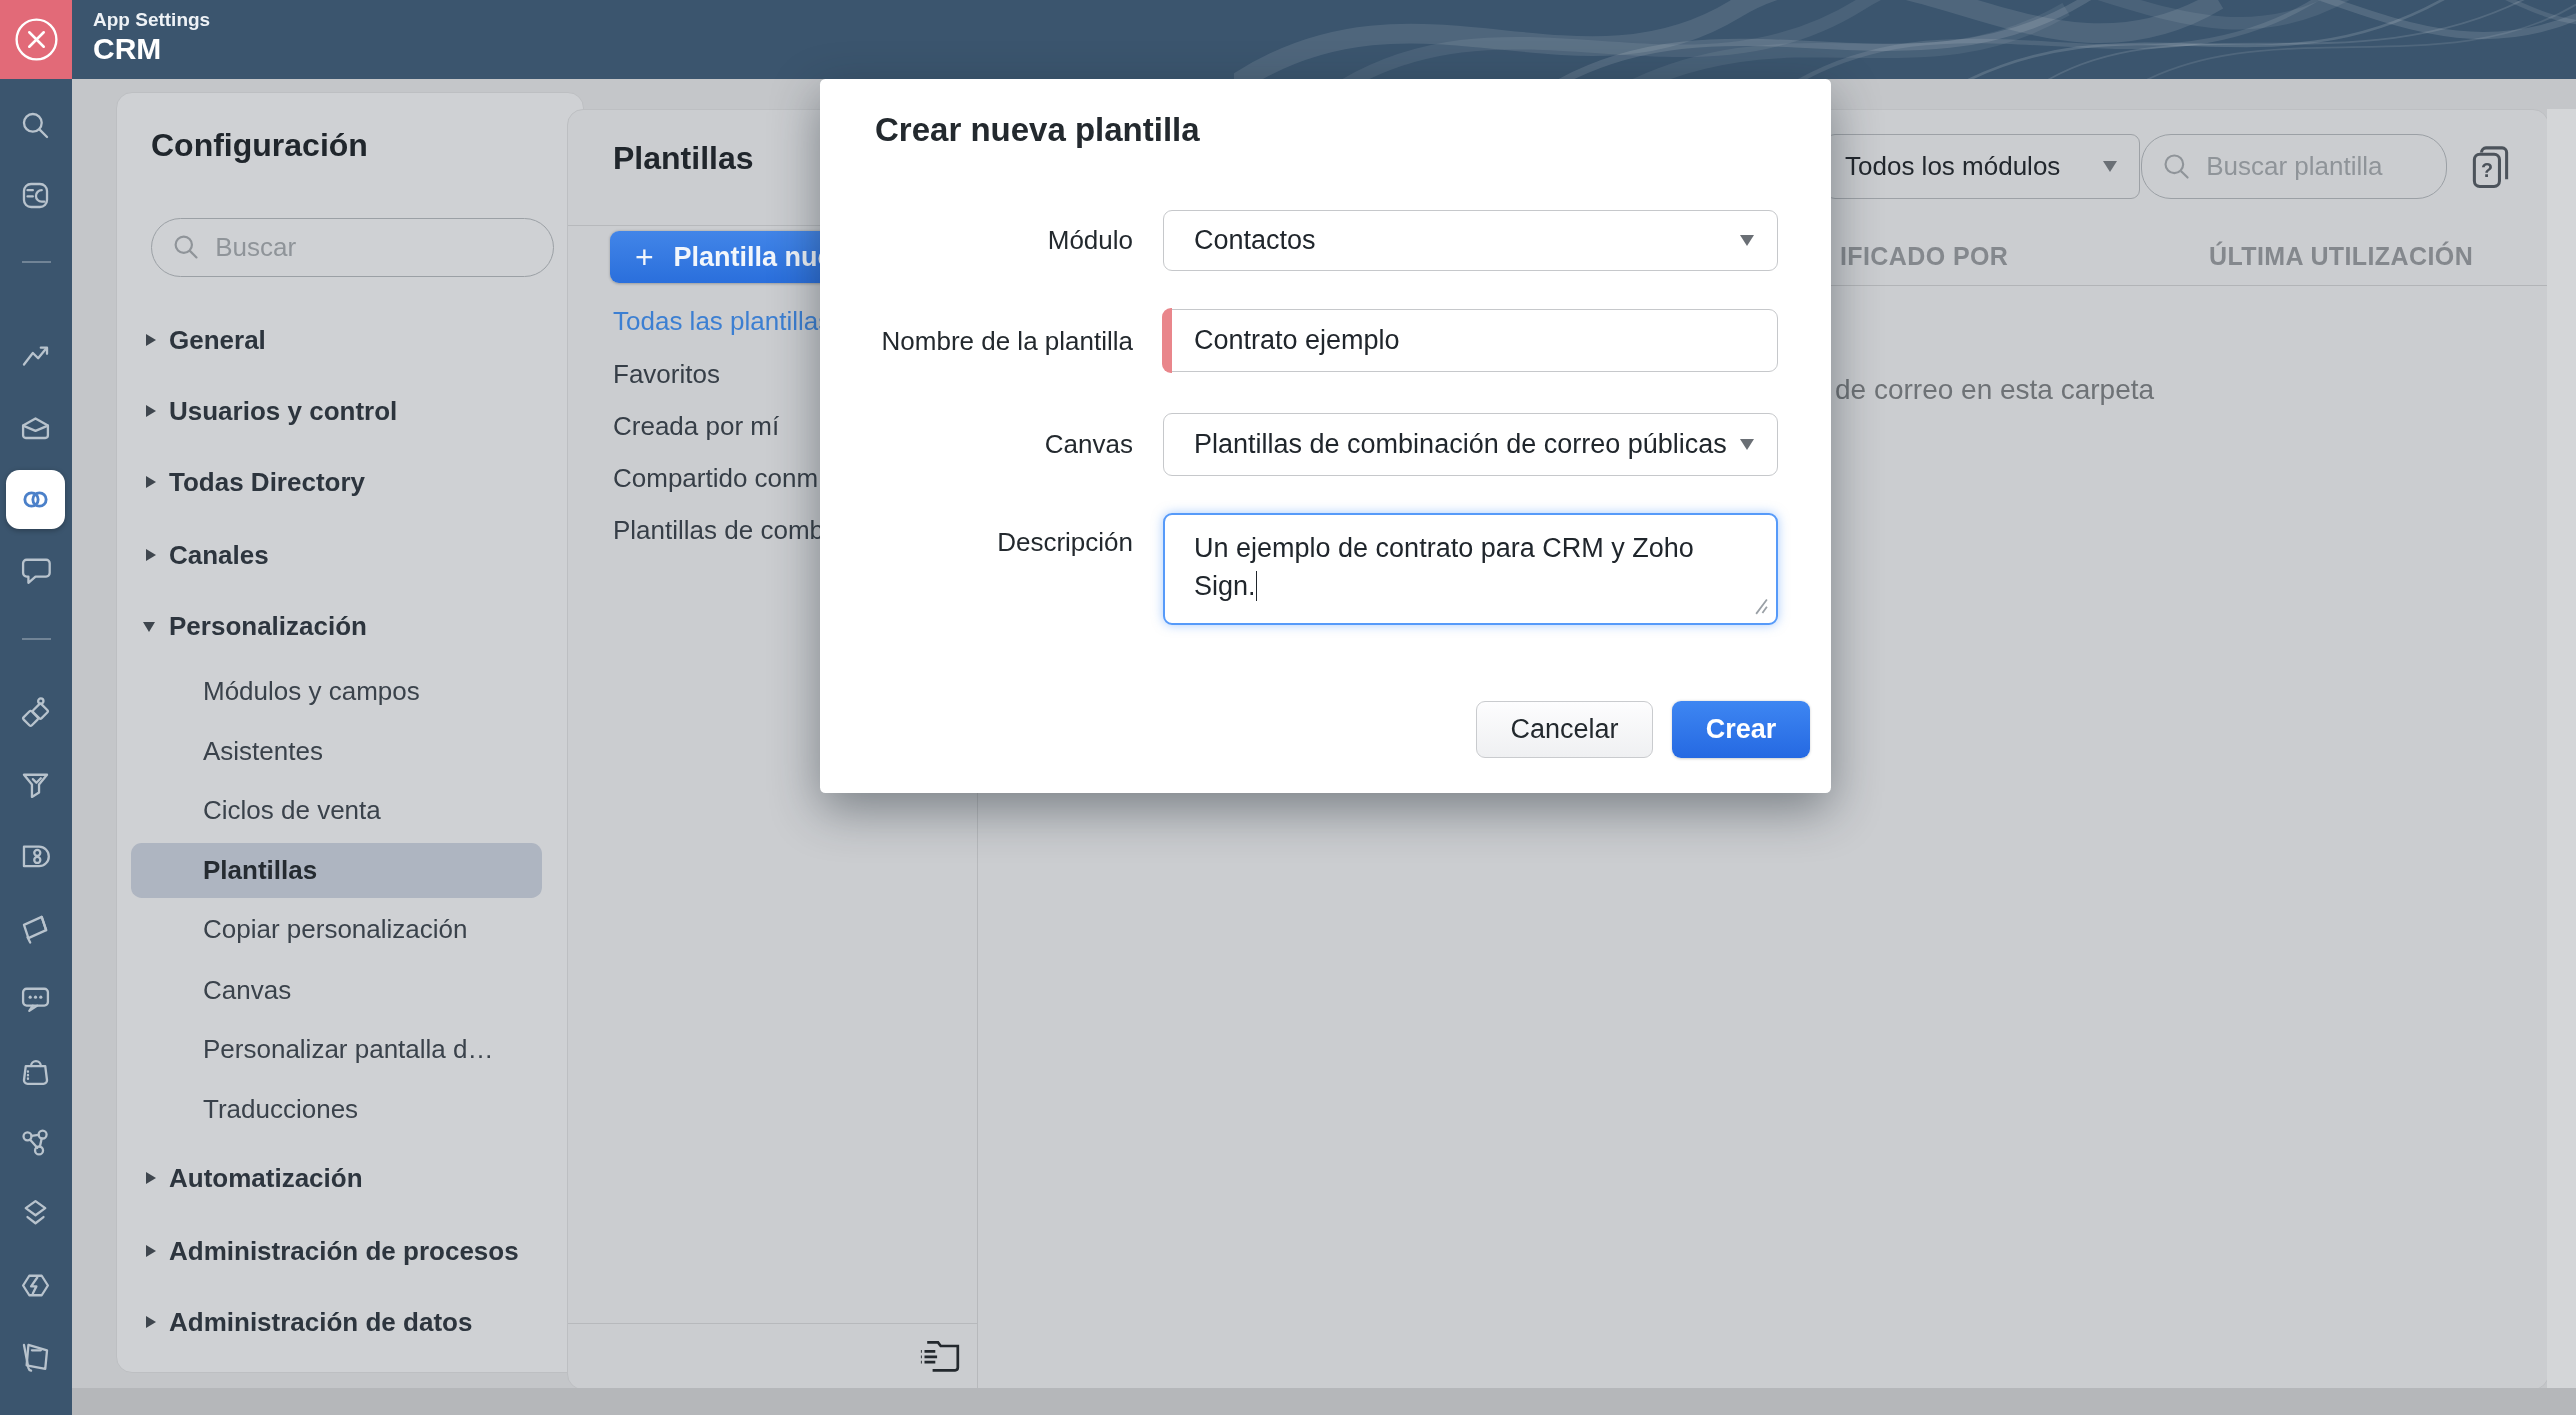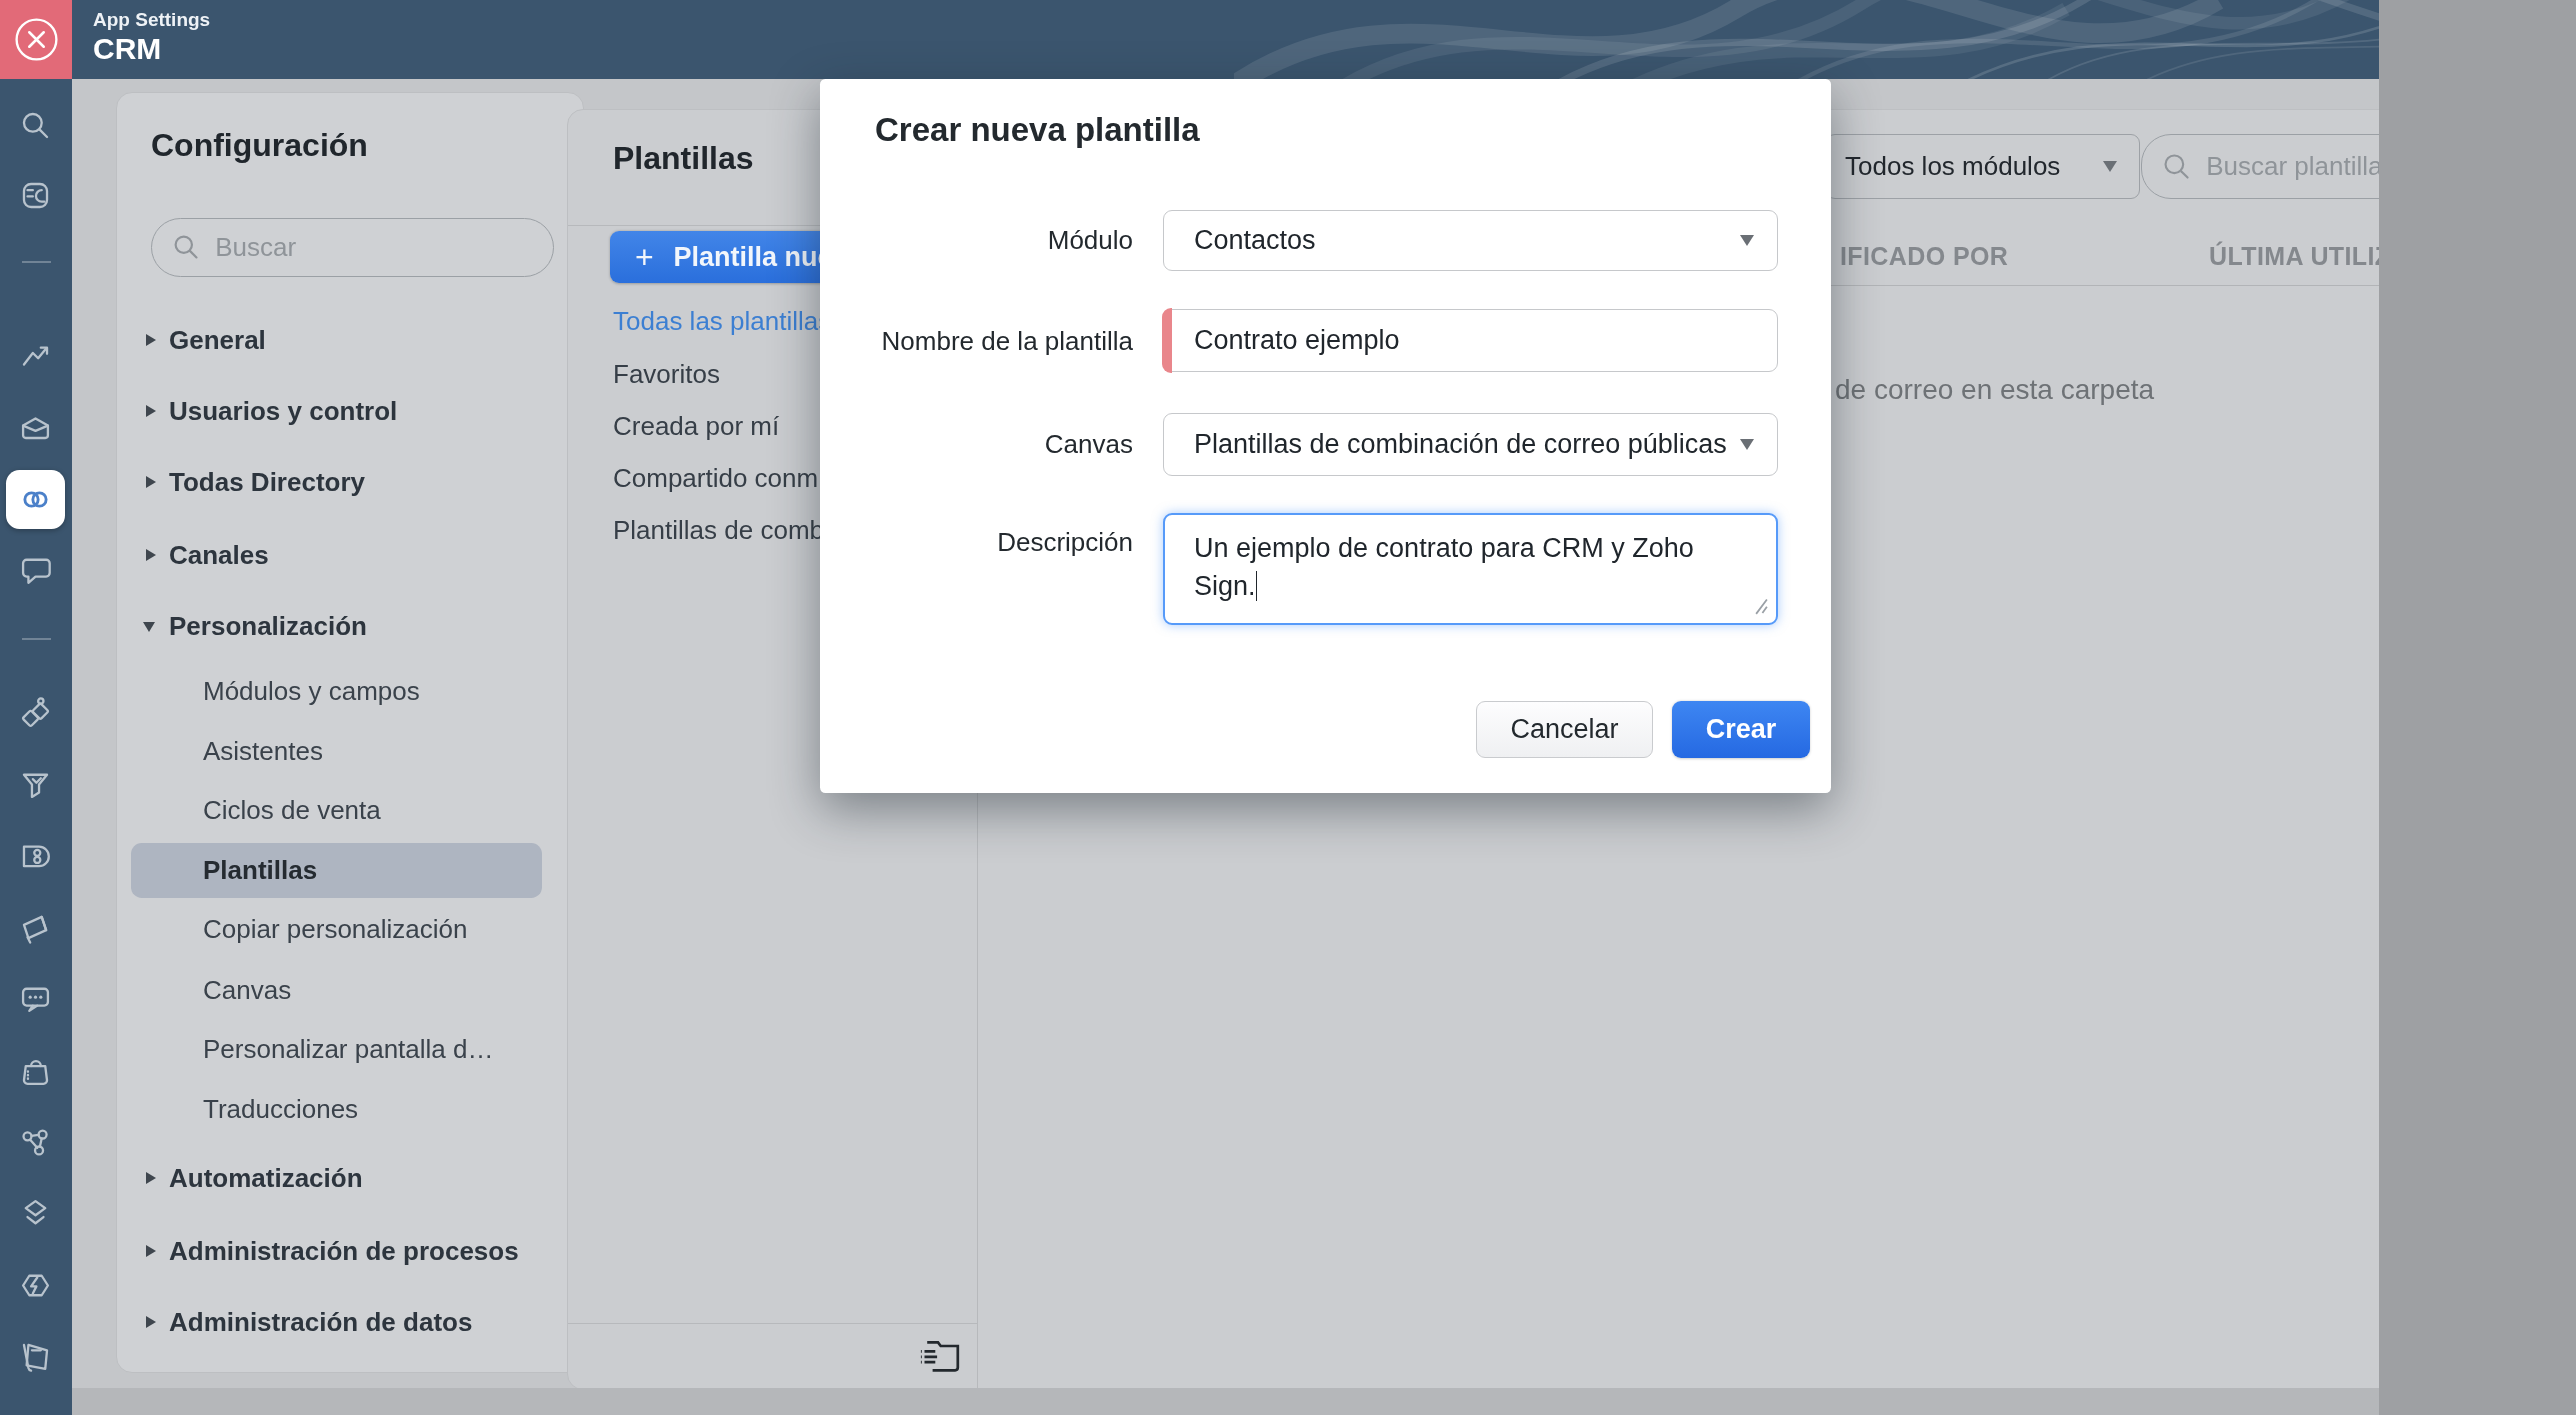"App Settings" .app { width: 2379px -> 2576px }
